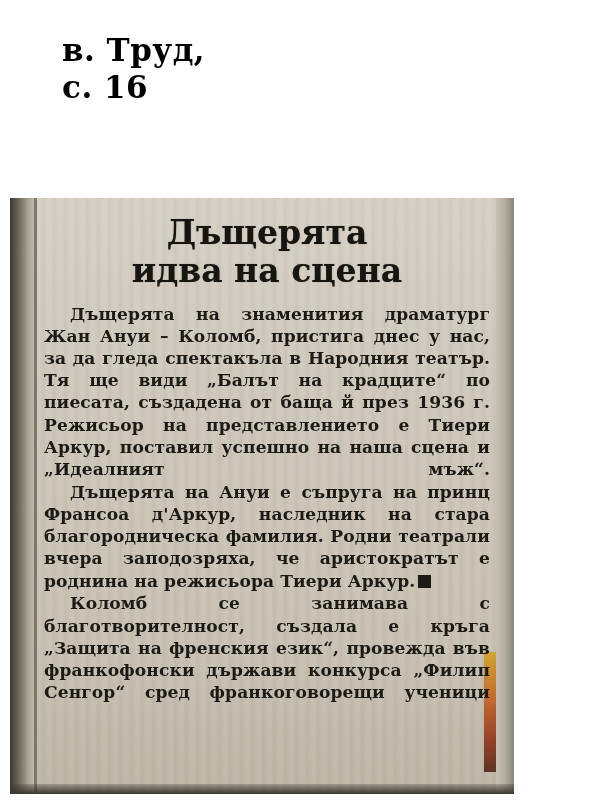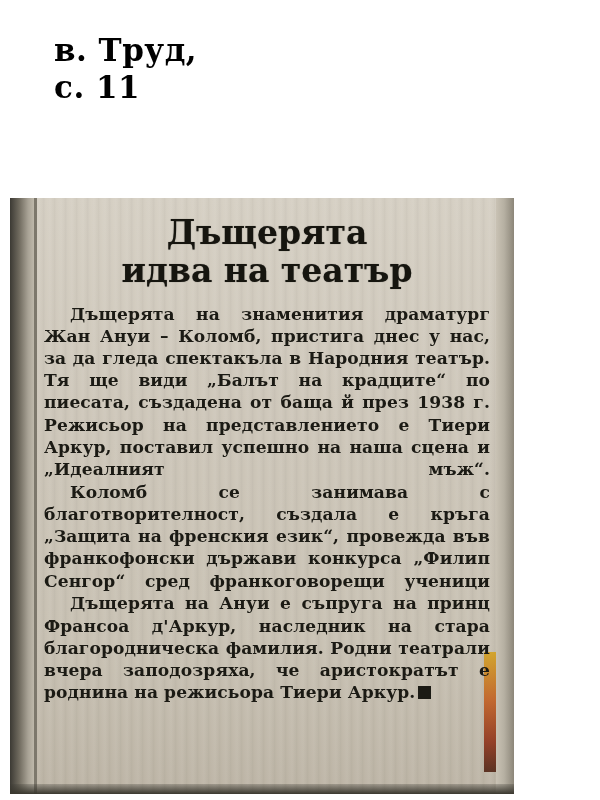"в. Труд," .citation { left: 54px -> 62px }
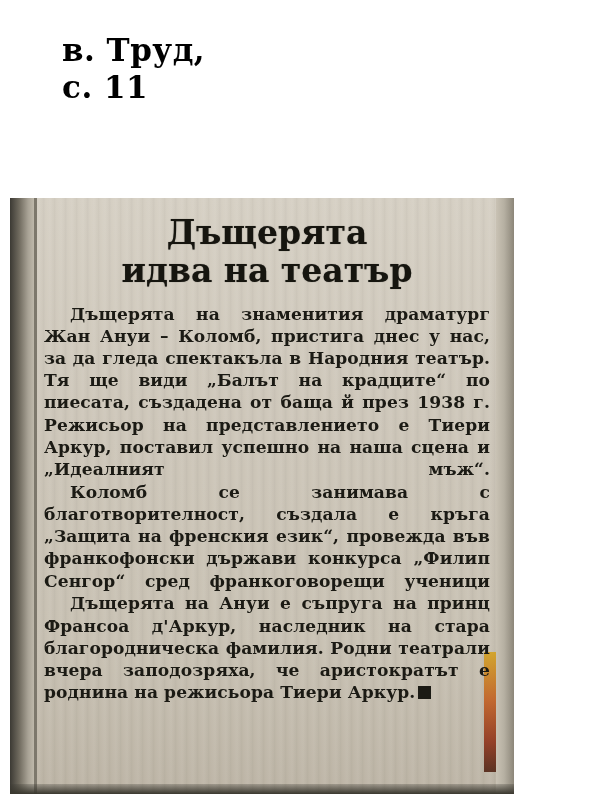"с. 11" span.line { text: 11 -> 16 }
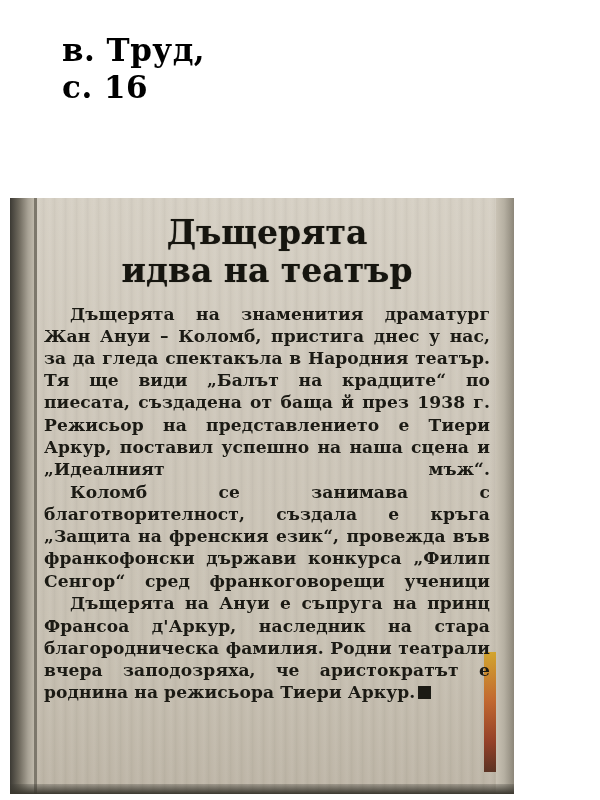"идва на театър" span.hl { text: театър -> сцена }
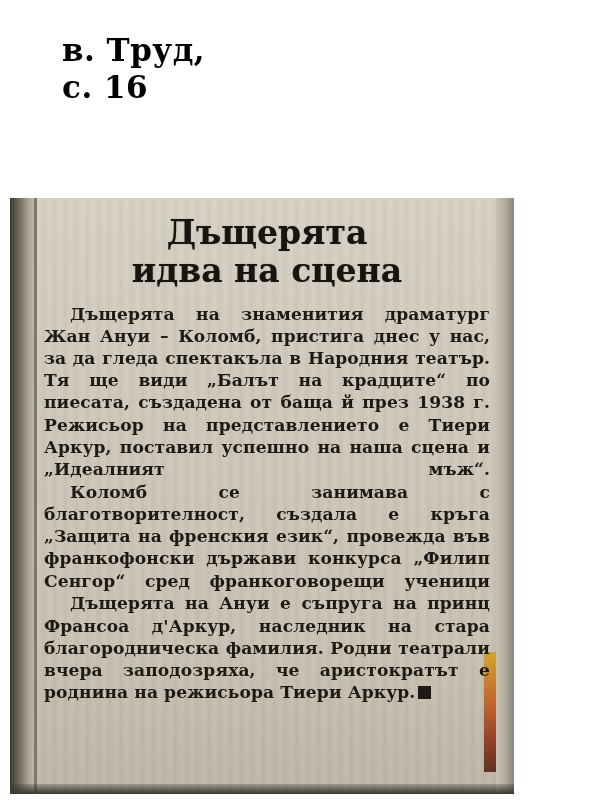"Дъщерята на знаменития драматург Жан" p.para { text: 1938 -> 1936 }
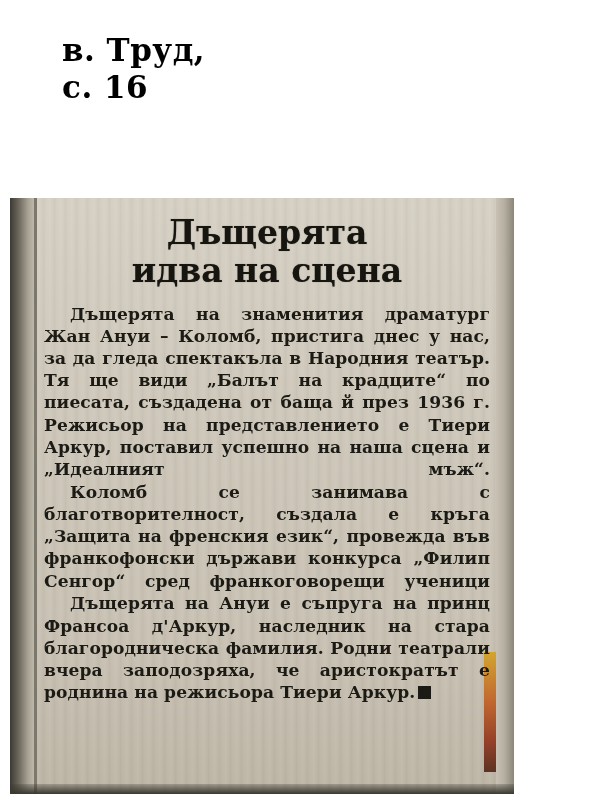"Коломб се занимава с благотворителност," p.para { order: before "Дъщерята на Ануи е съпруга" -> after "Дъщерята на Ануи е съпруга" }
